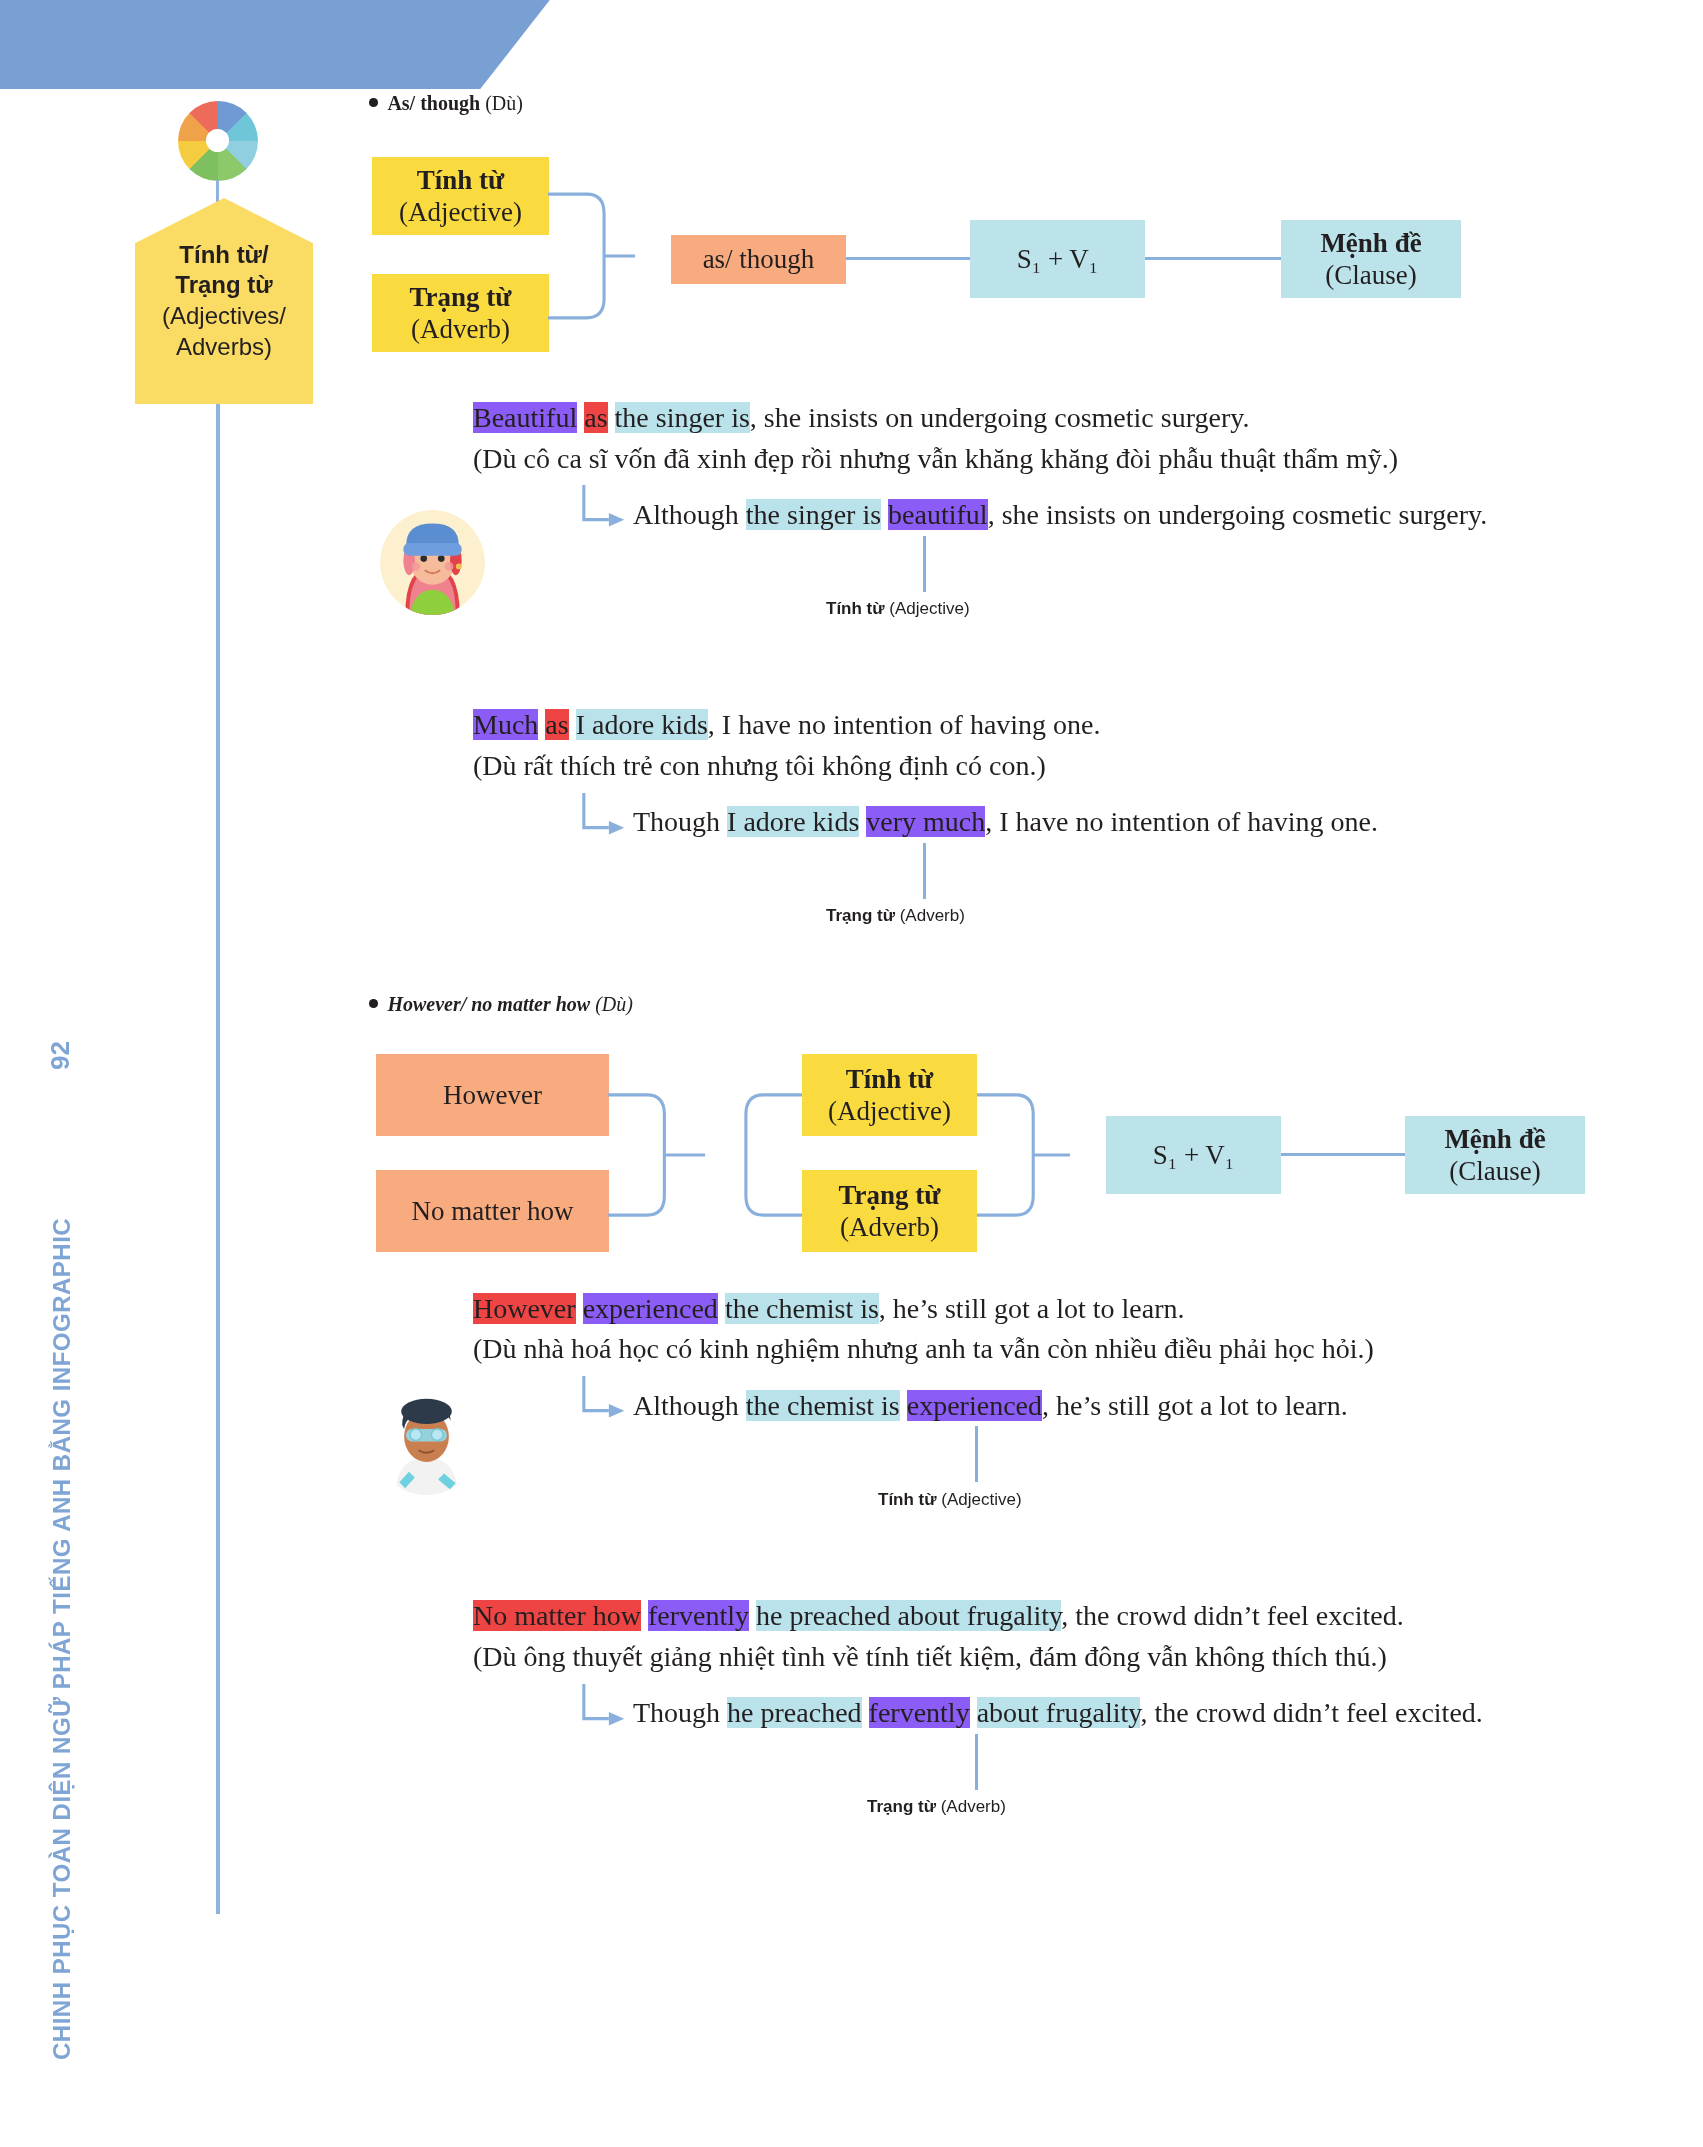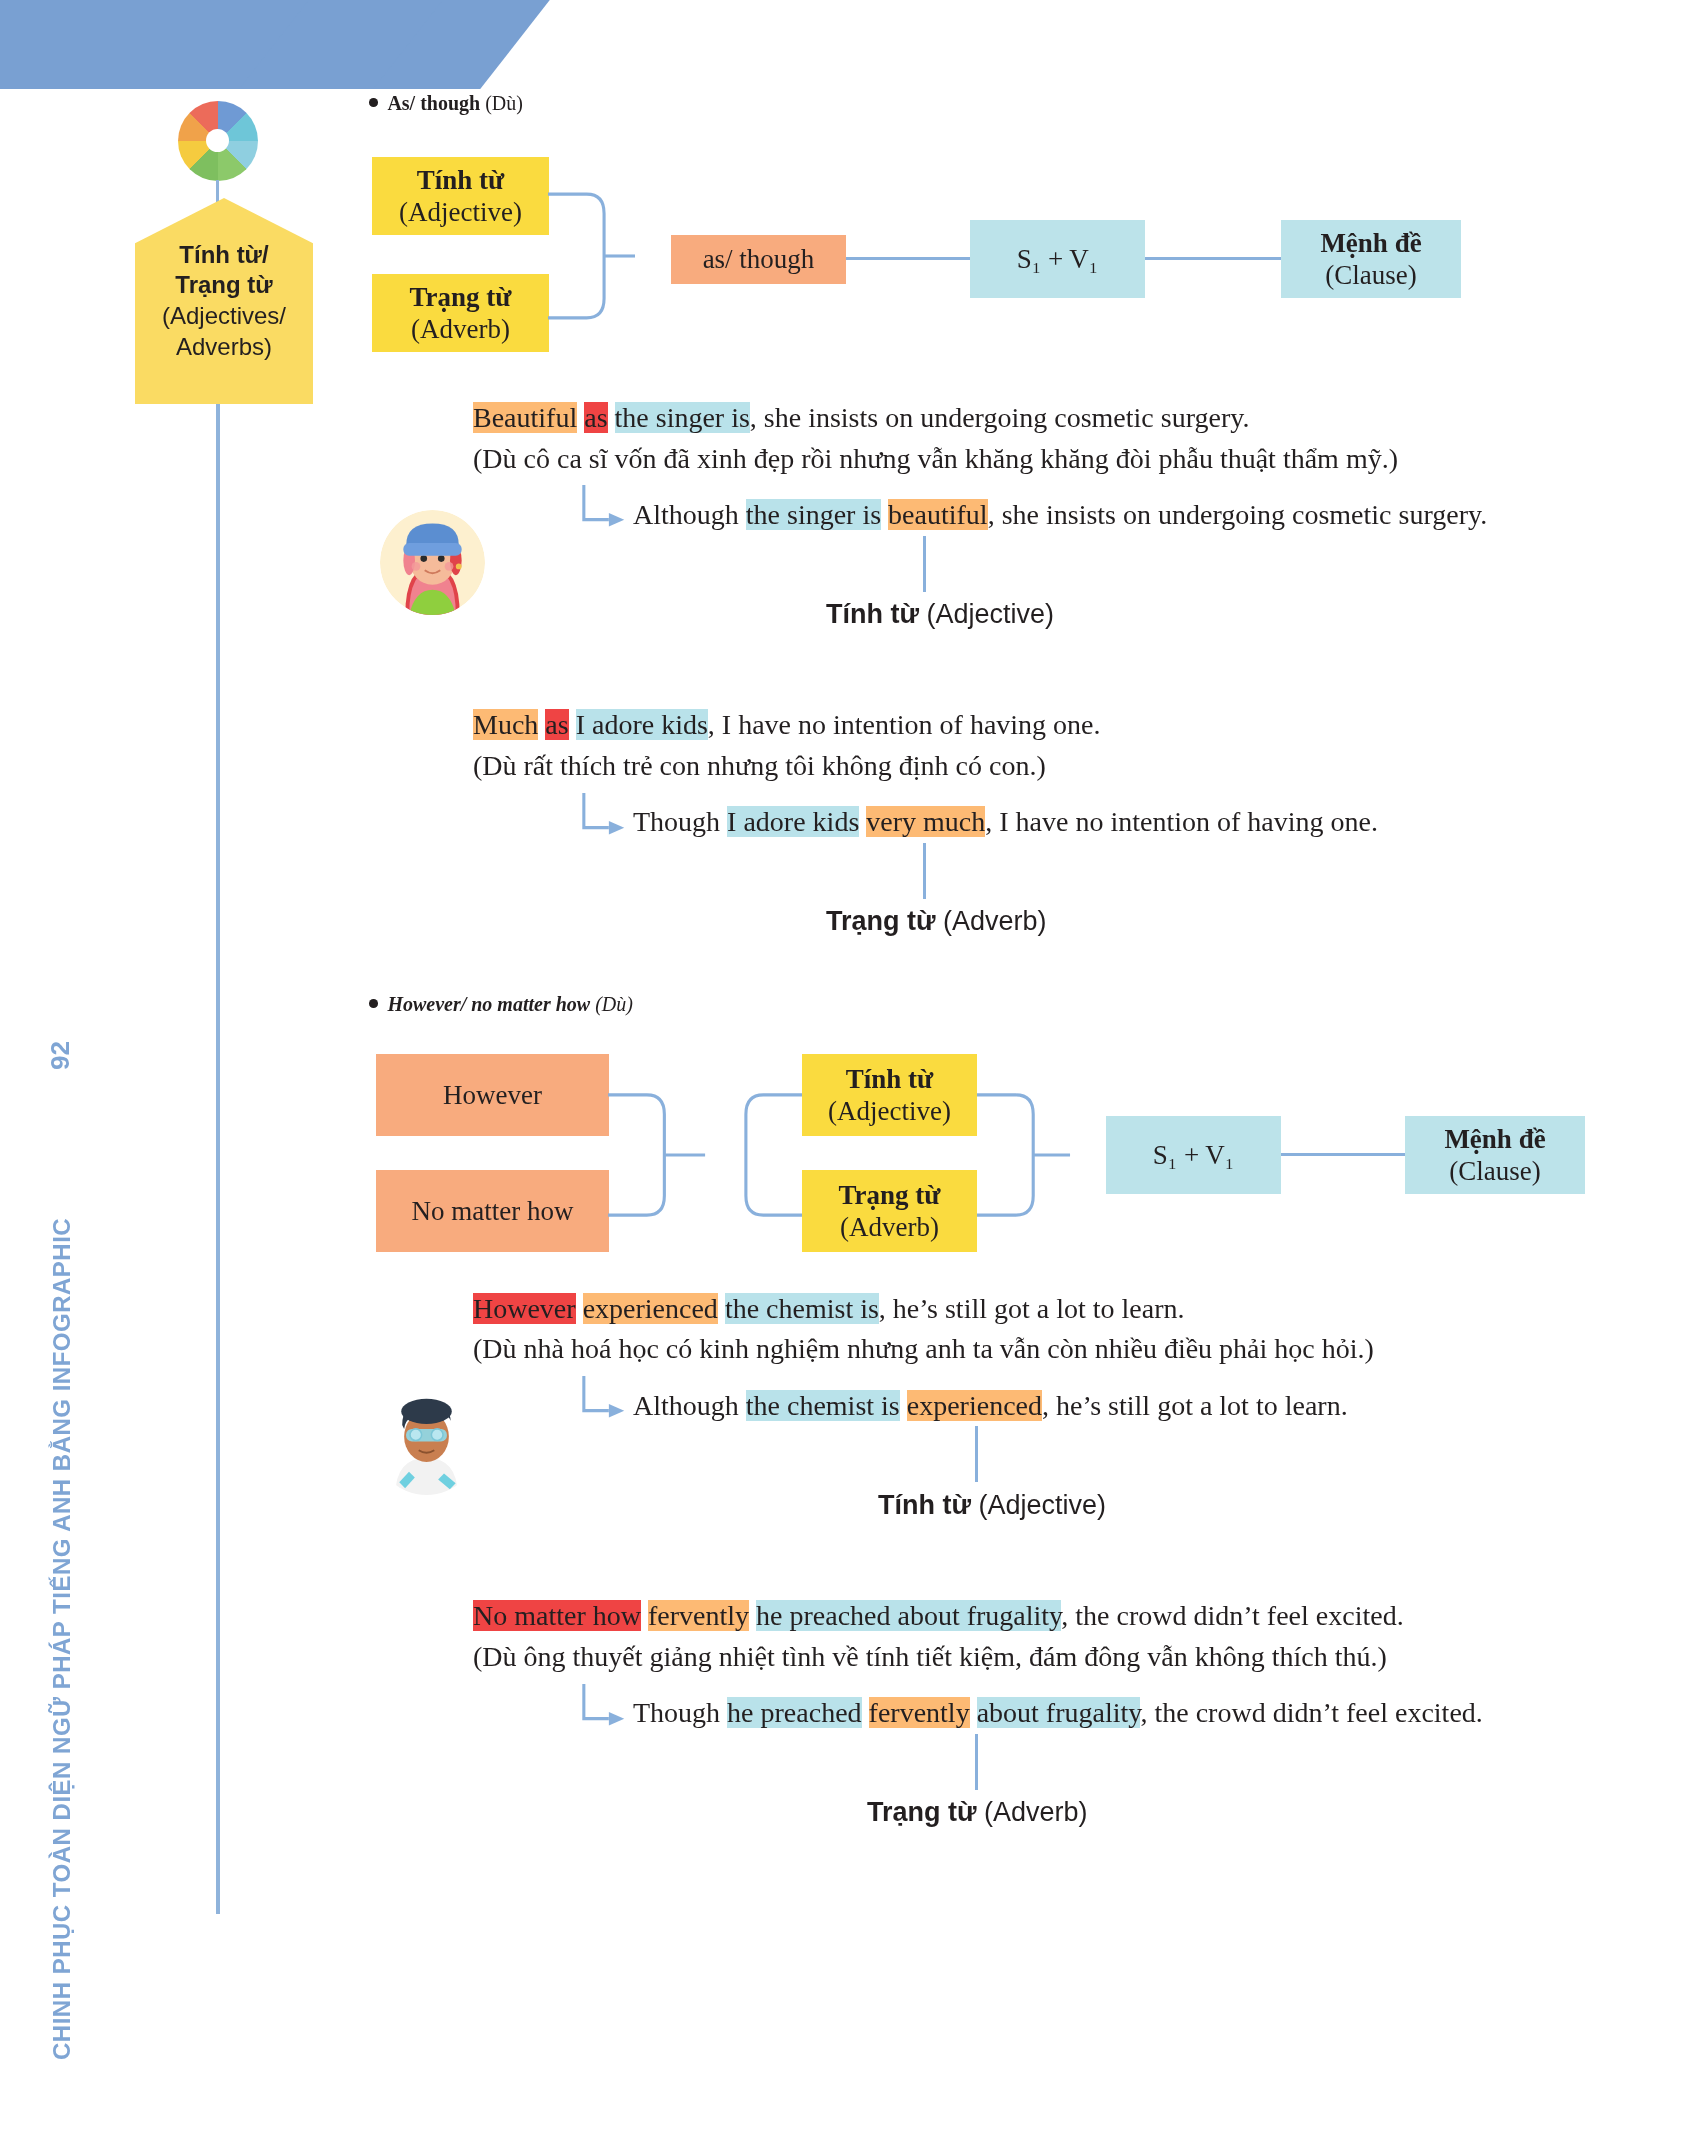"Beautiful" .hl-y { background: #fdba74 -> #8b5cf6 }
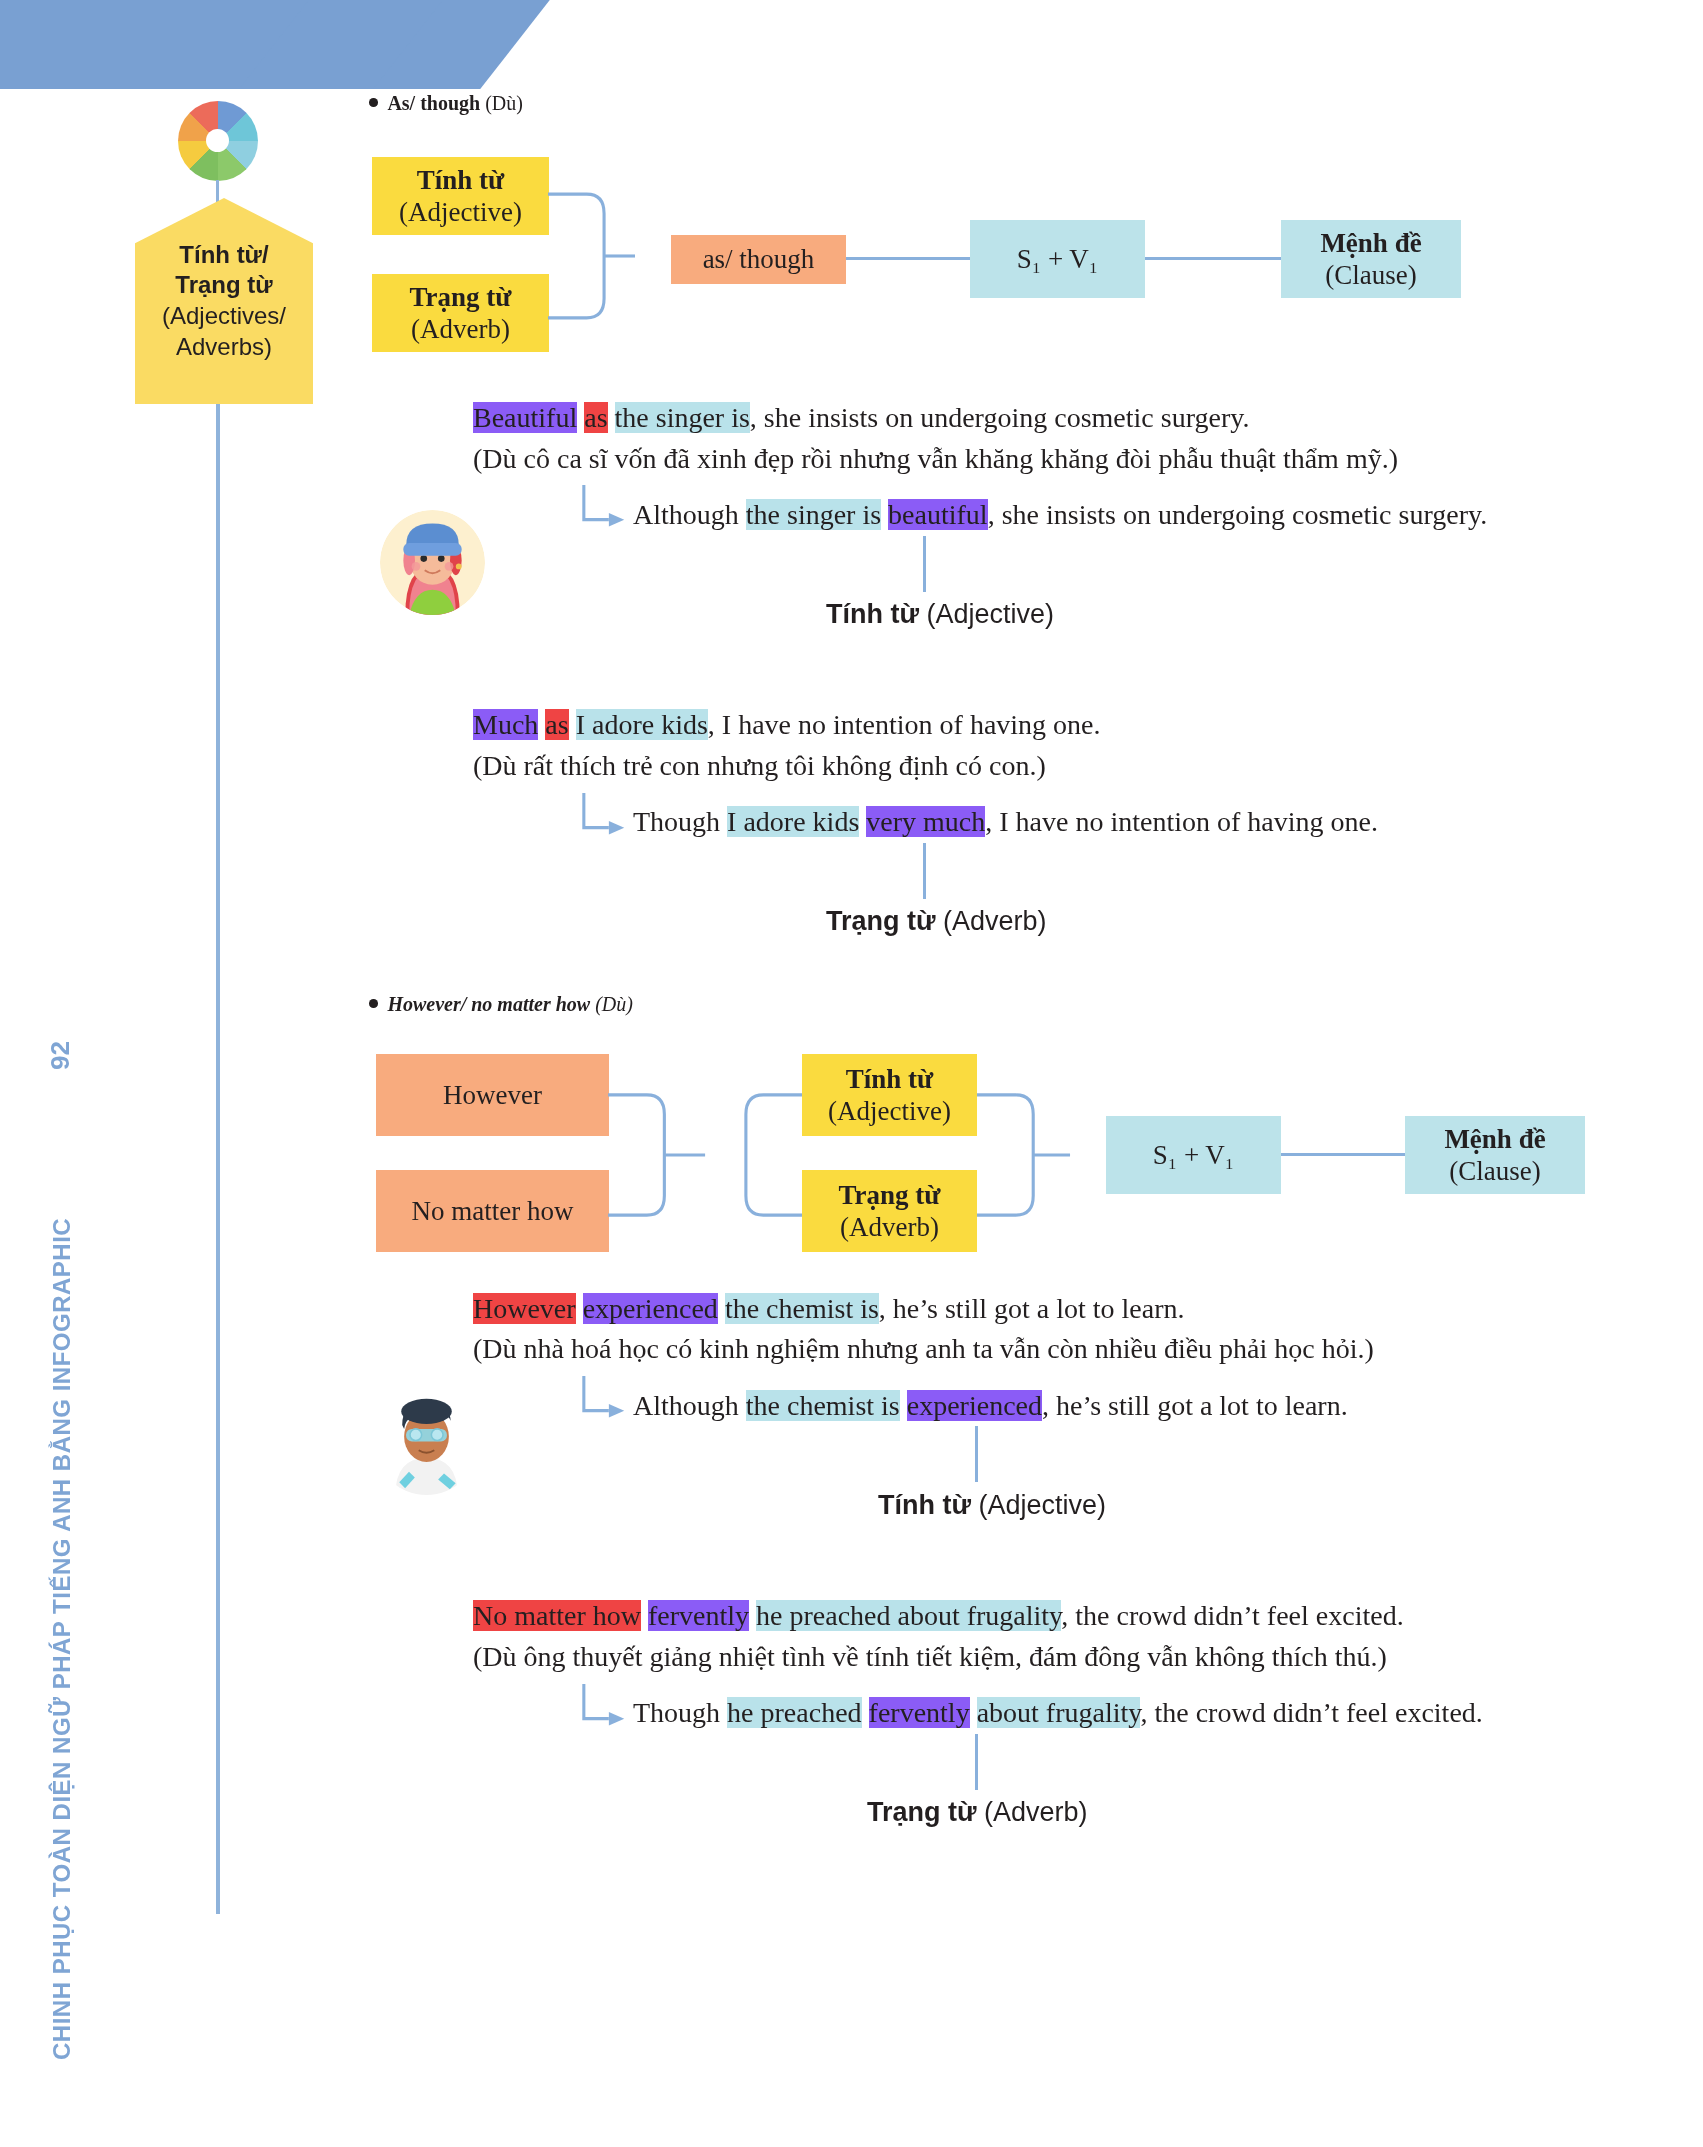"Tính từ (Adjective)" .lbl { font-size: 27px -> 17px }
